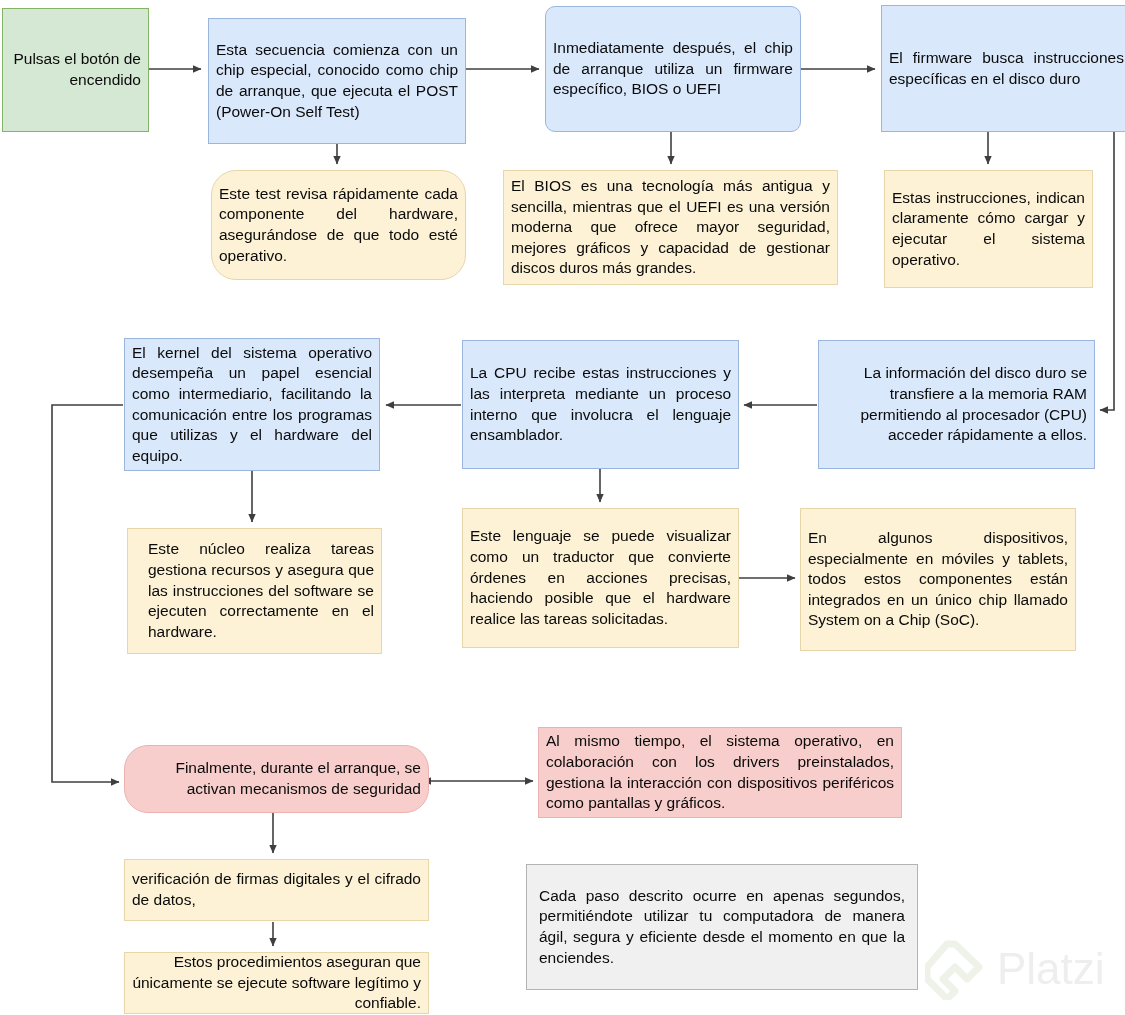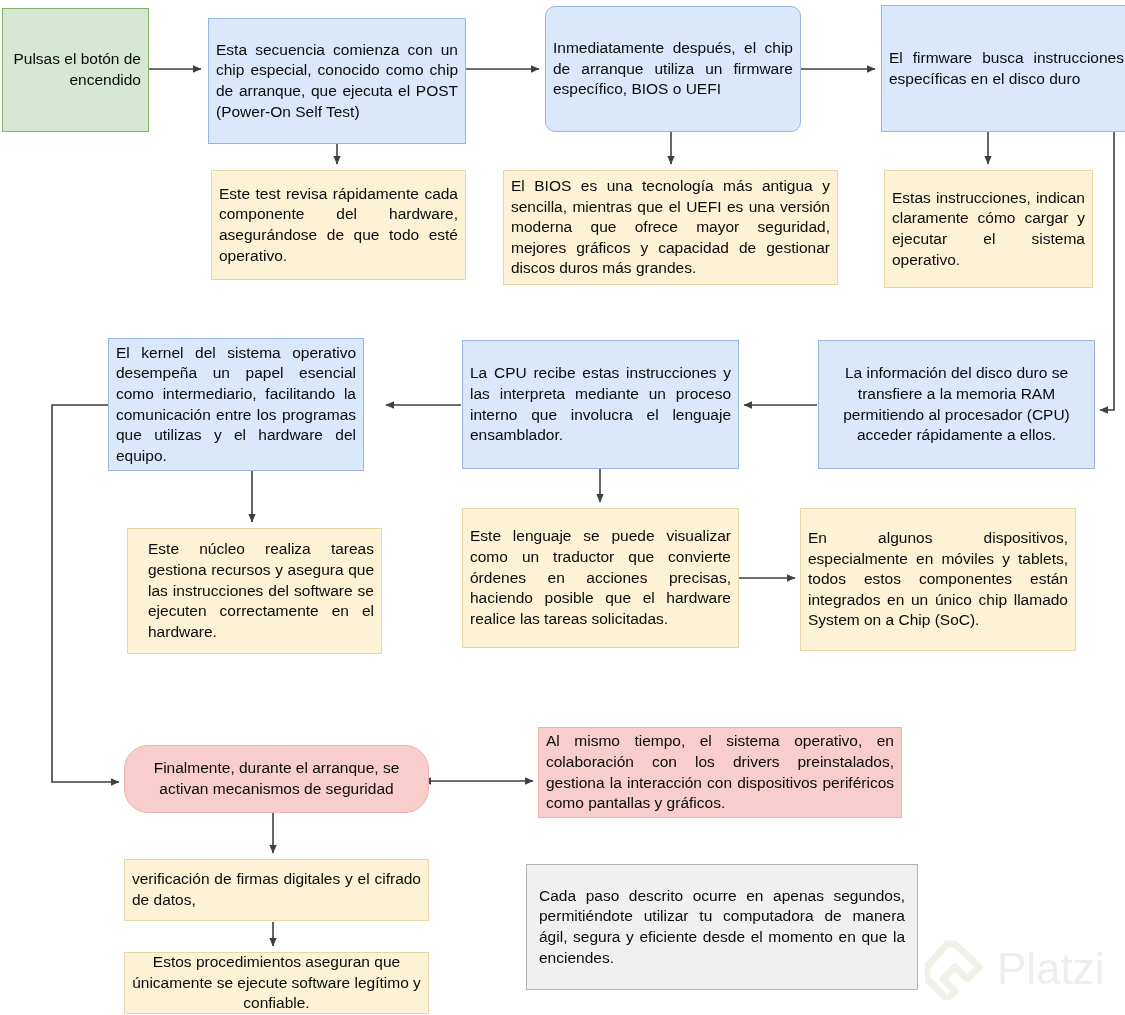"Este test revisa rápidamente cada" div.node { border-radius: none -> 25px }
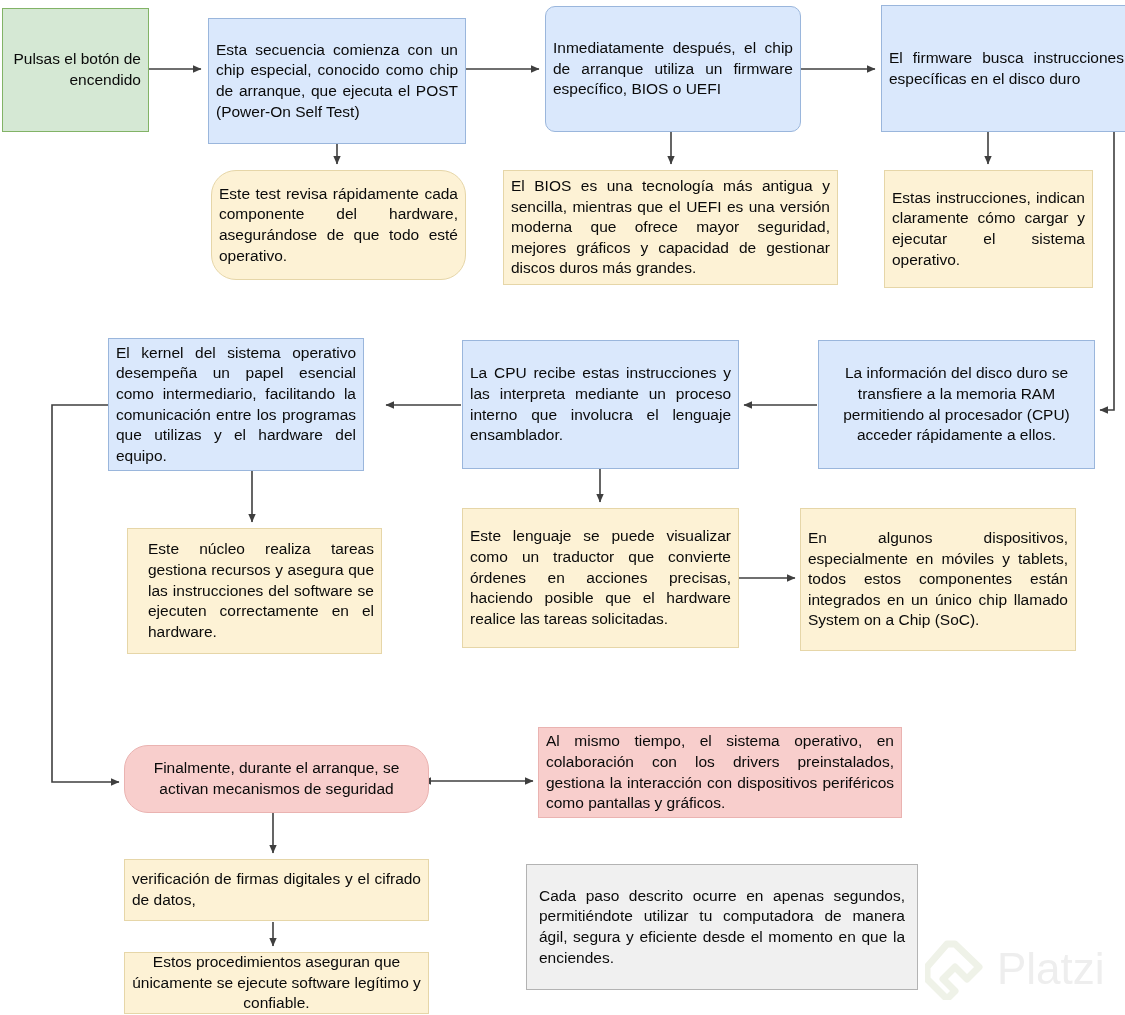"El kernel del sistema operativo" div.node { left: 108px -> 124px }
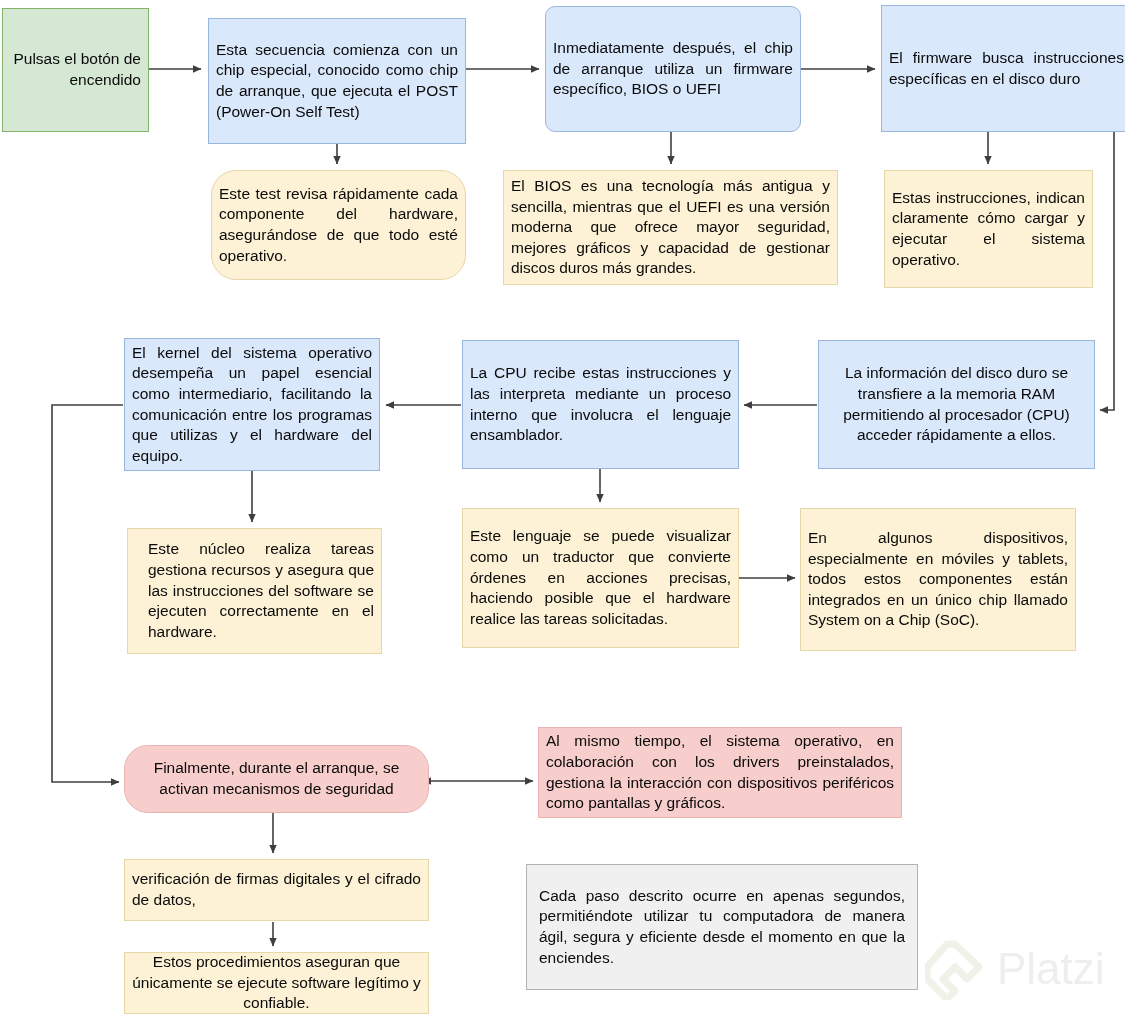"La información del disco duro" .node.left { text-align: center -> right }
